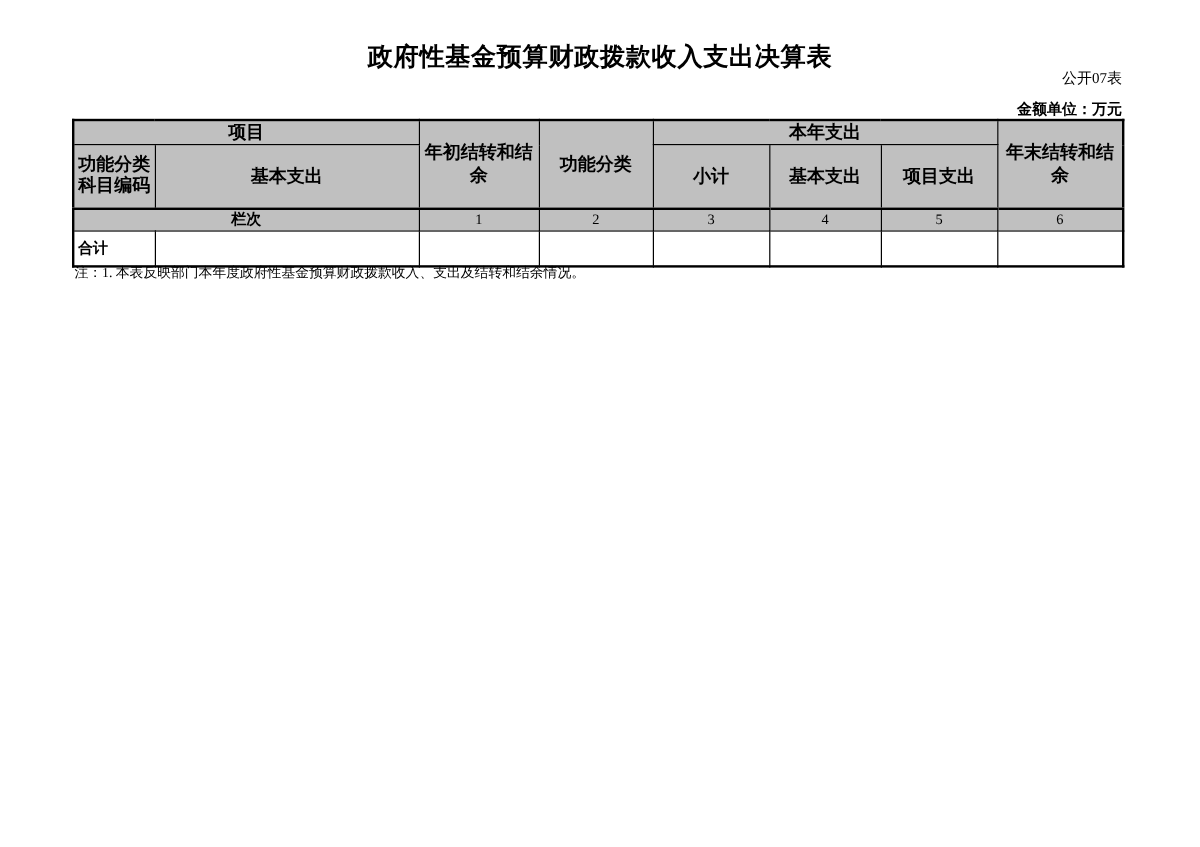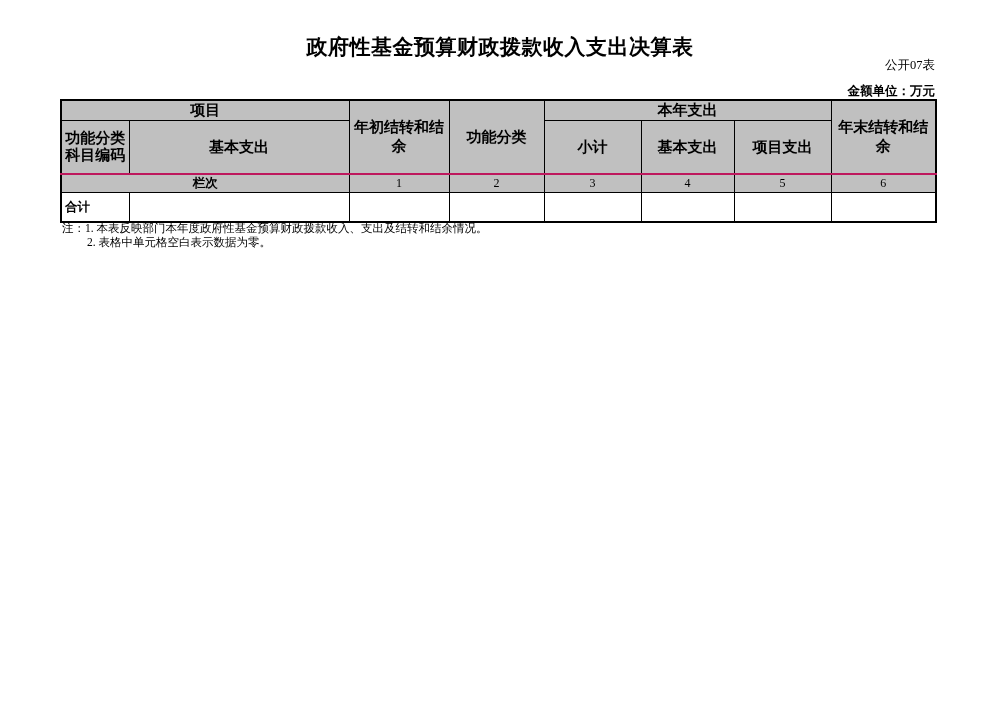"栏次" tr.lane-row td { border-top: 2px solid #be185d -> 2px solid #000000 }
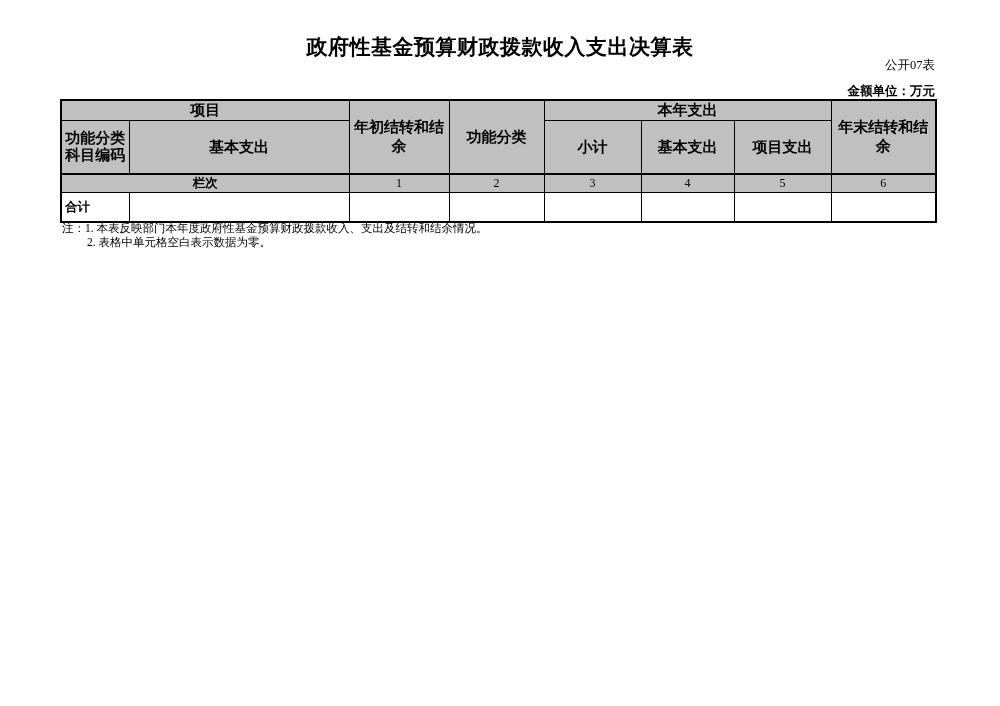"2. 表格中单元格空白表示数据为零。" div.note-indent { html: <div>2. 表格中单元格空白表示数据为零。</div> -> none }
